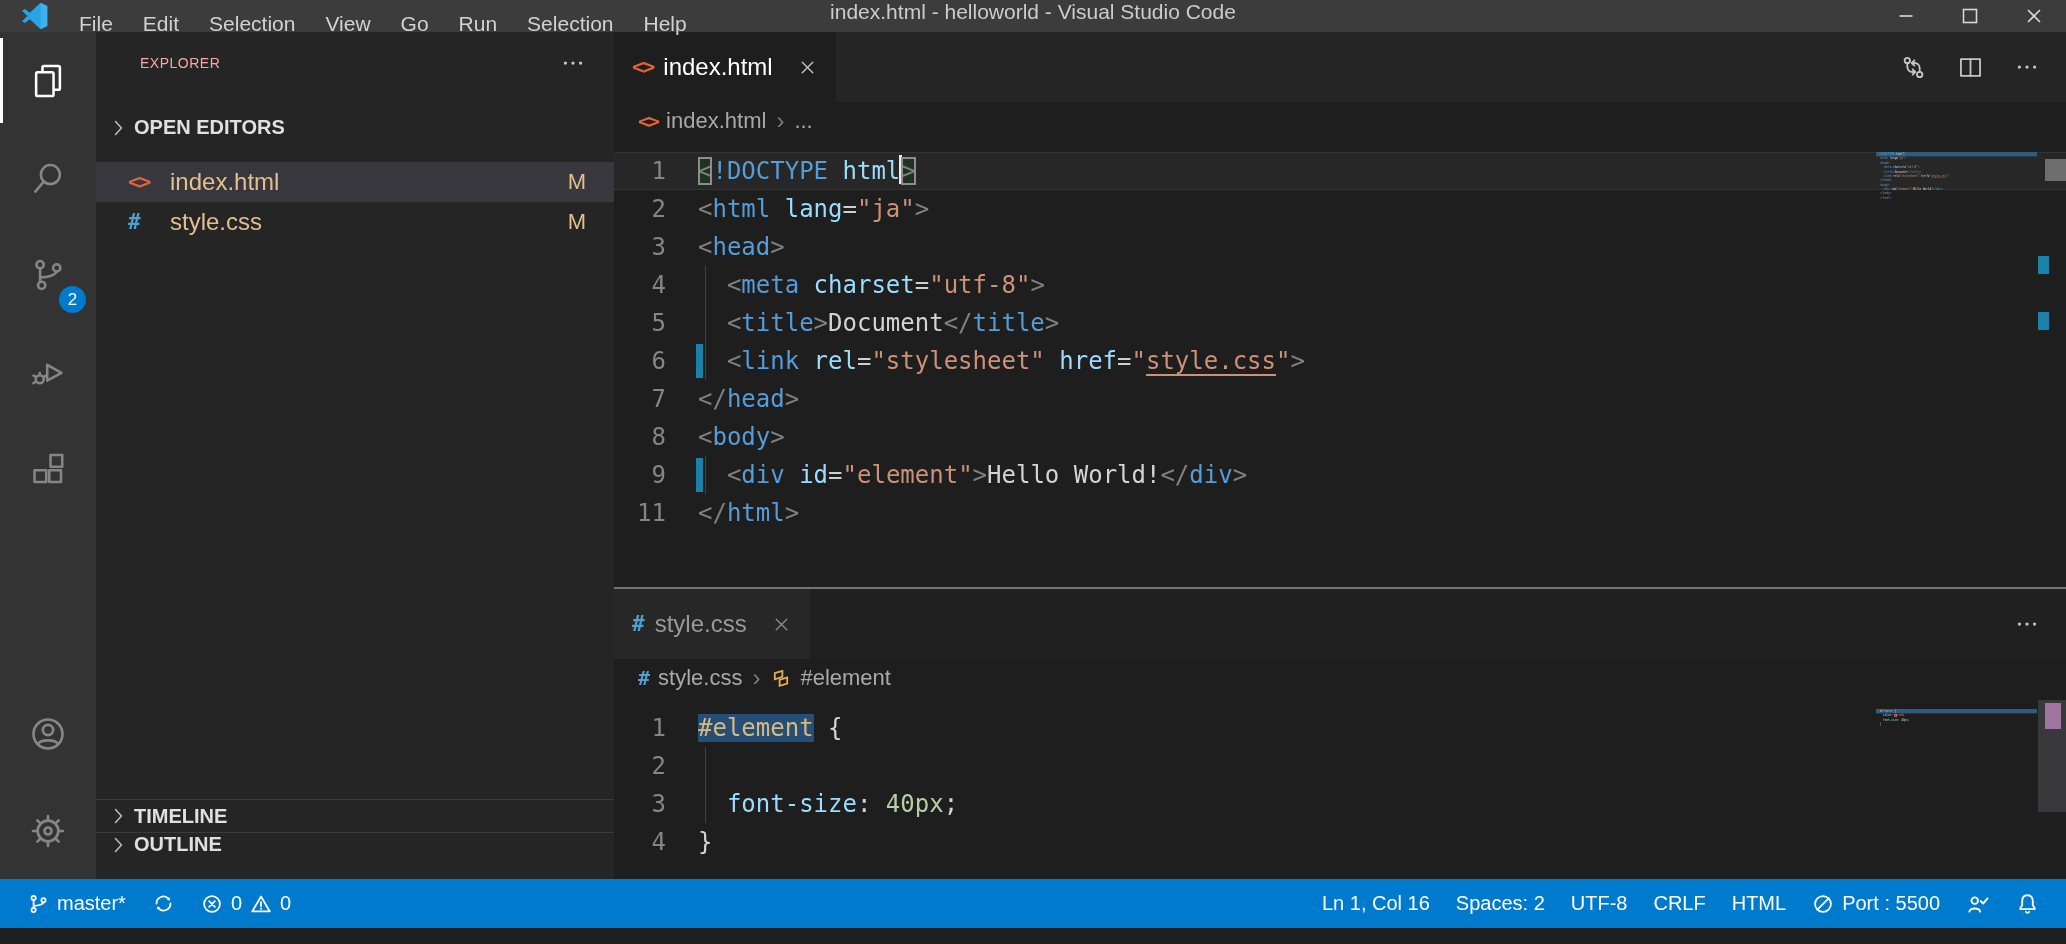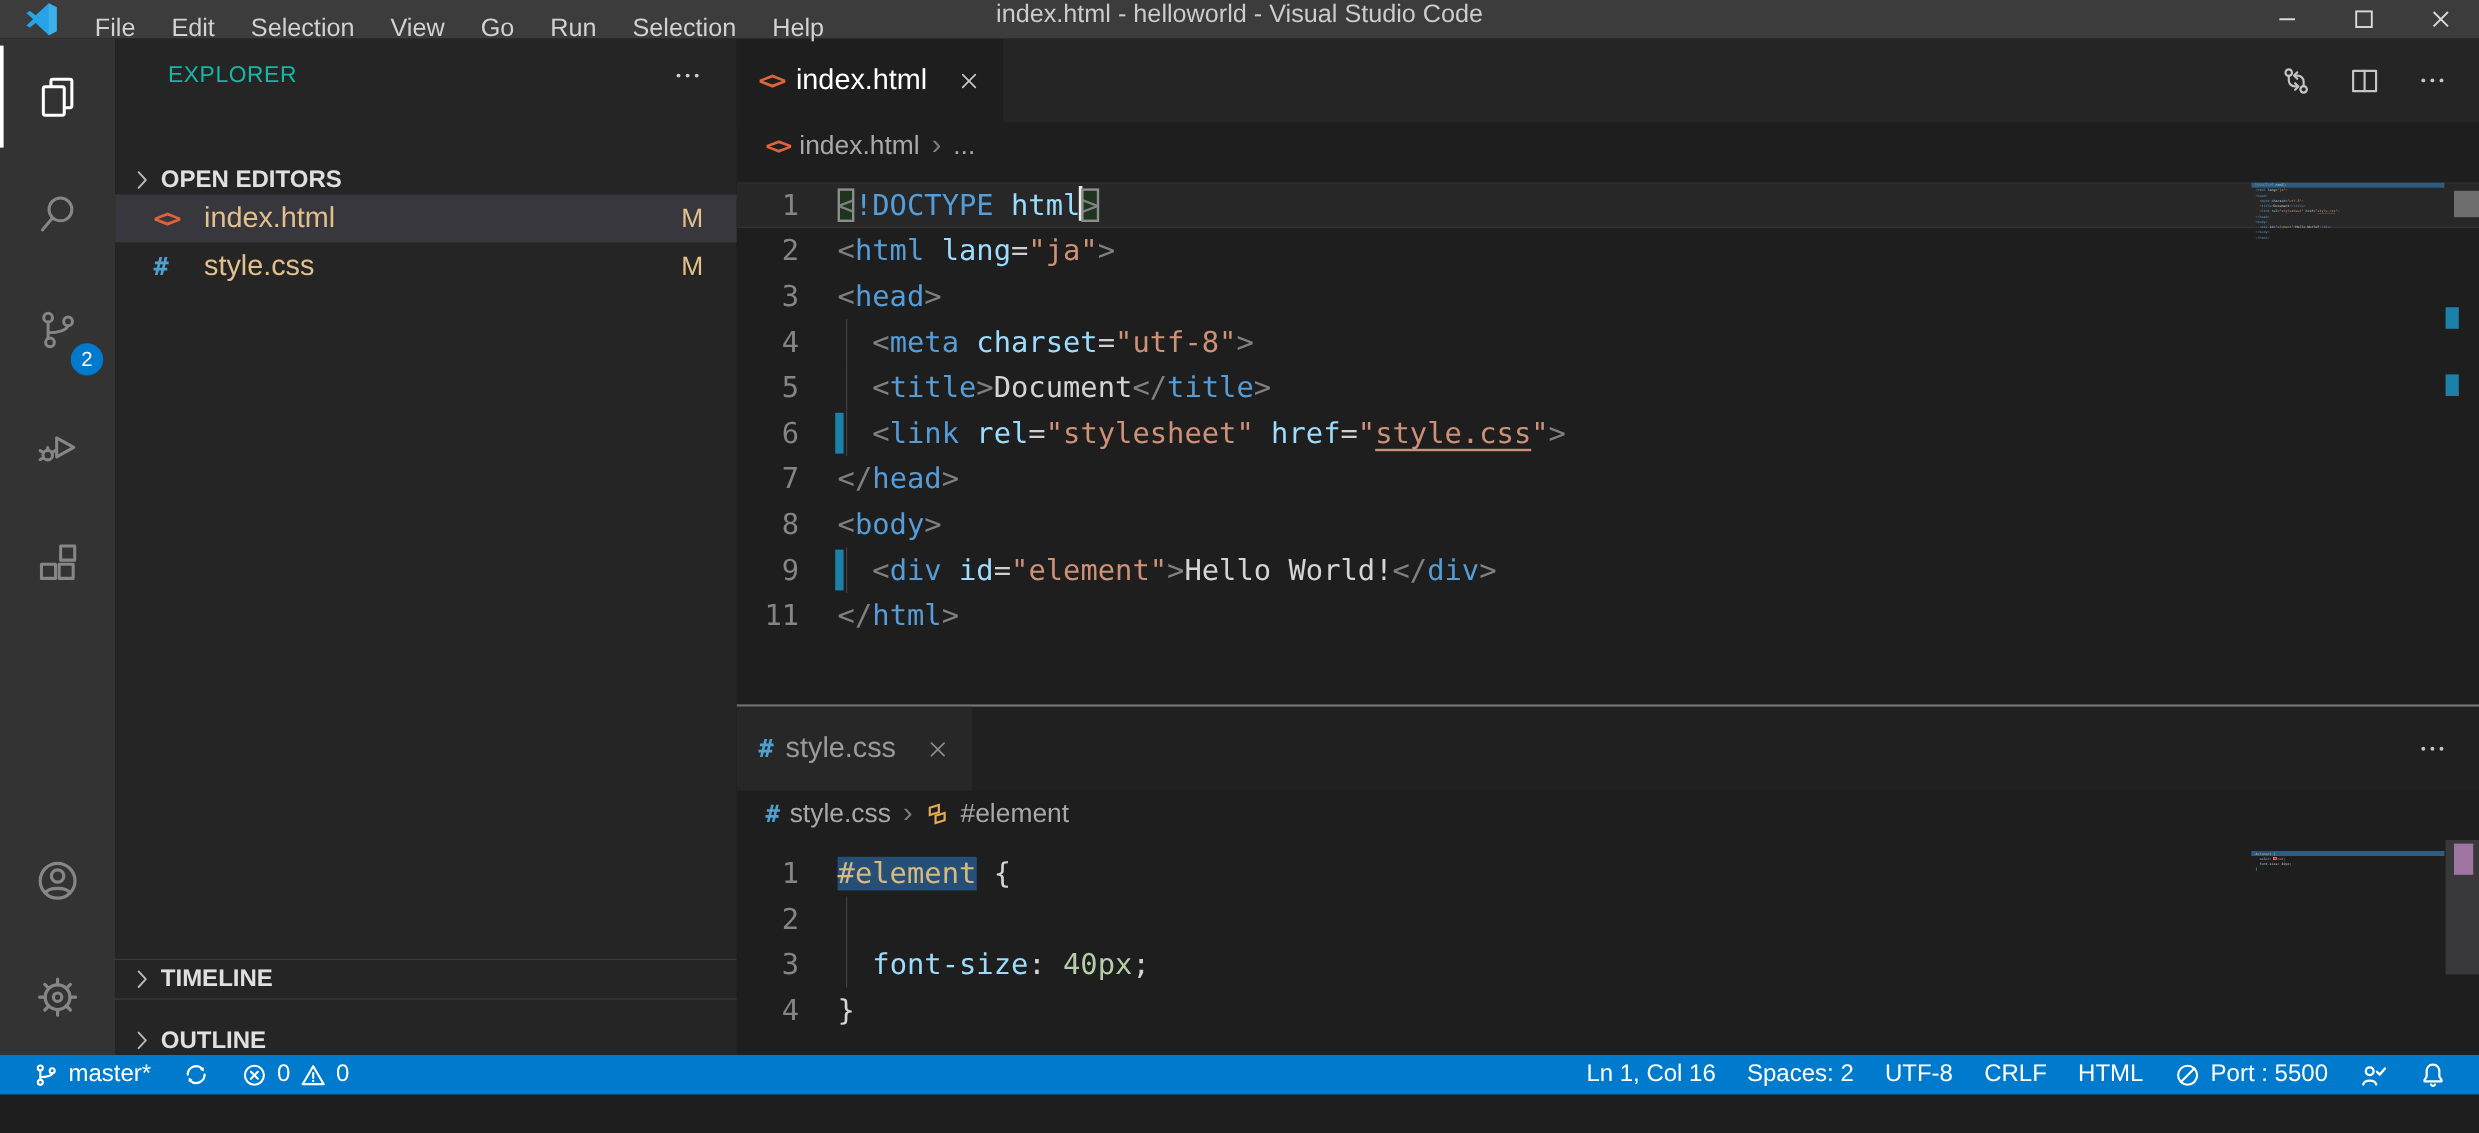"EXPLORER" .side-title { color: #14b8a6 -> #fca5a5; font-size: 19px -> 14px }
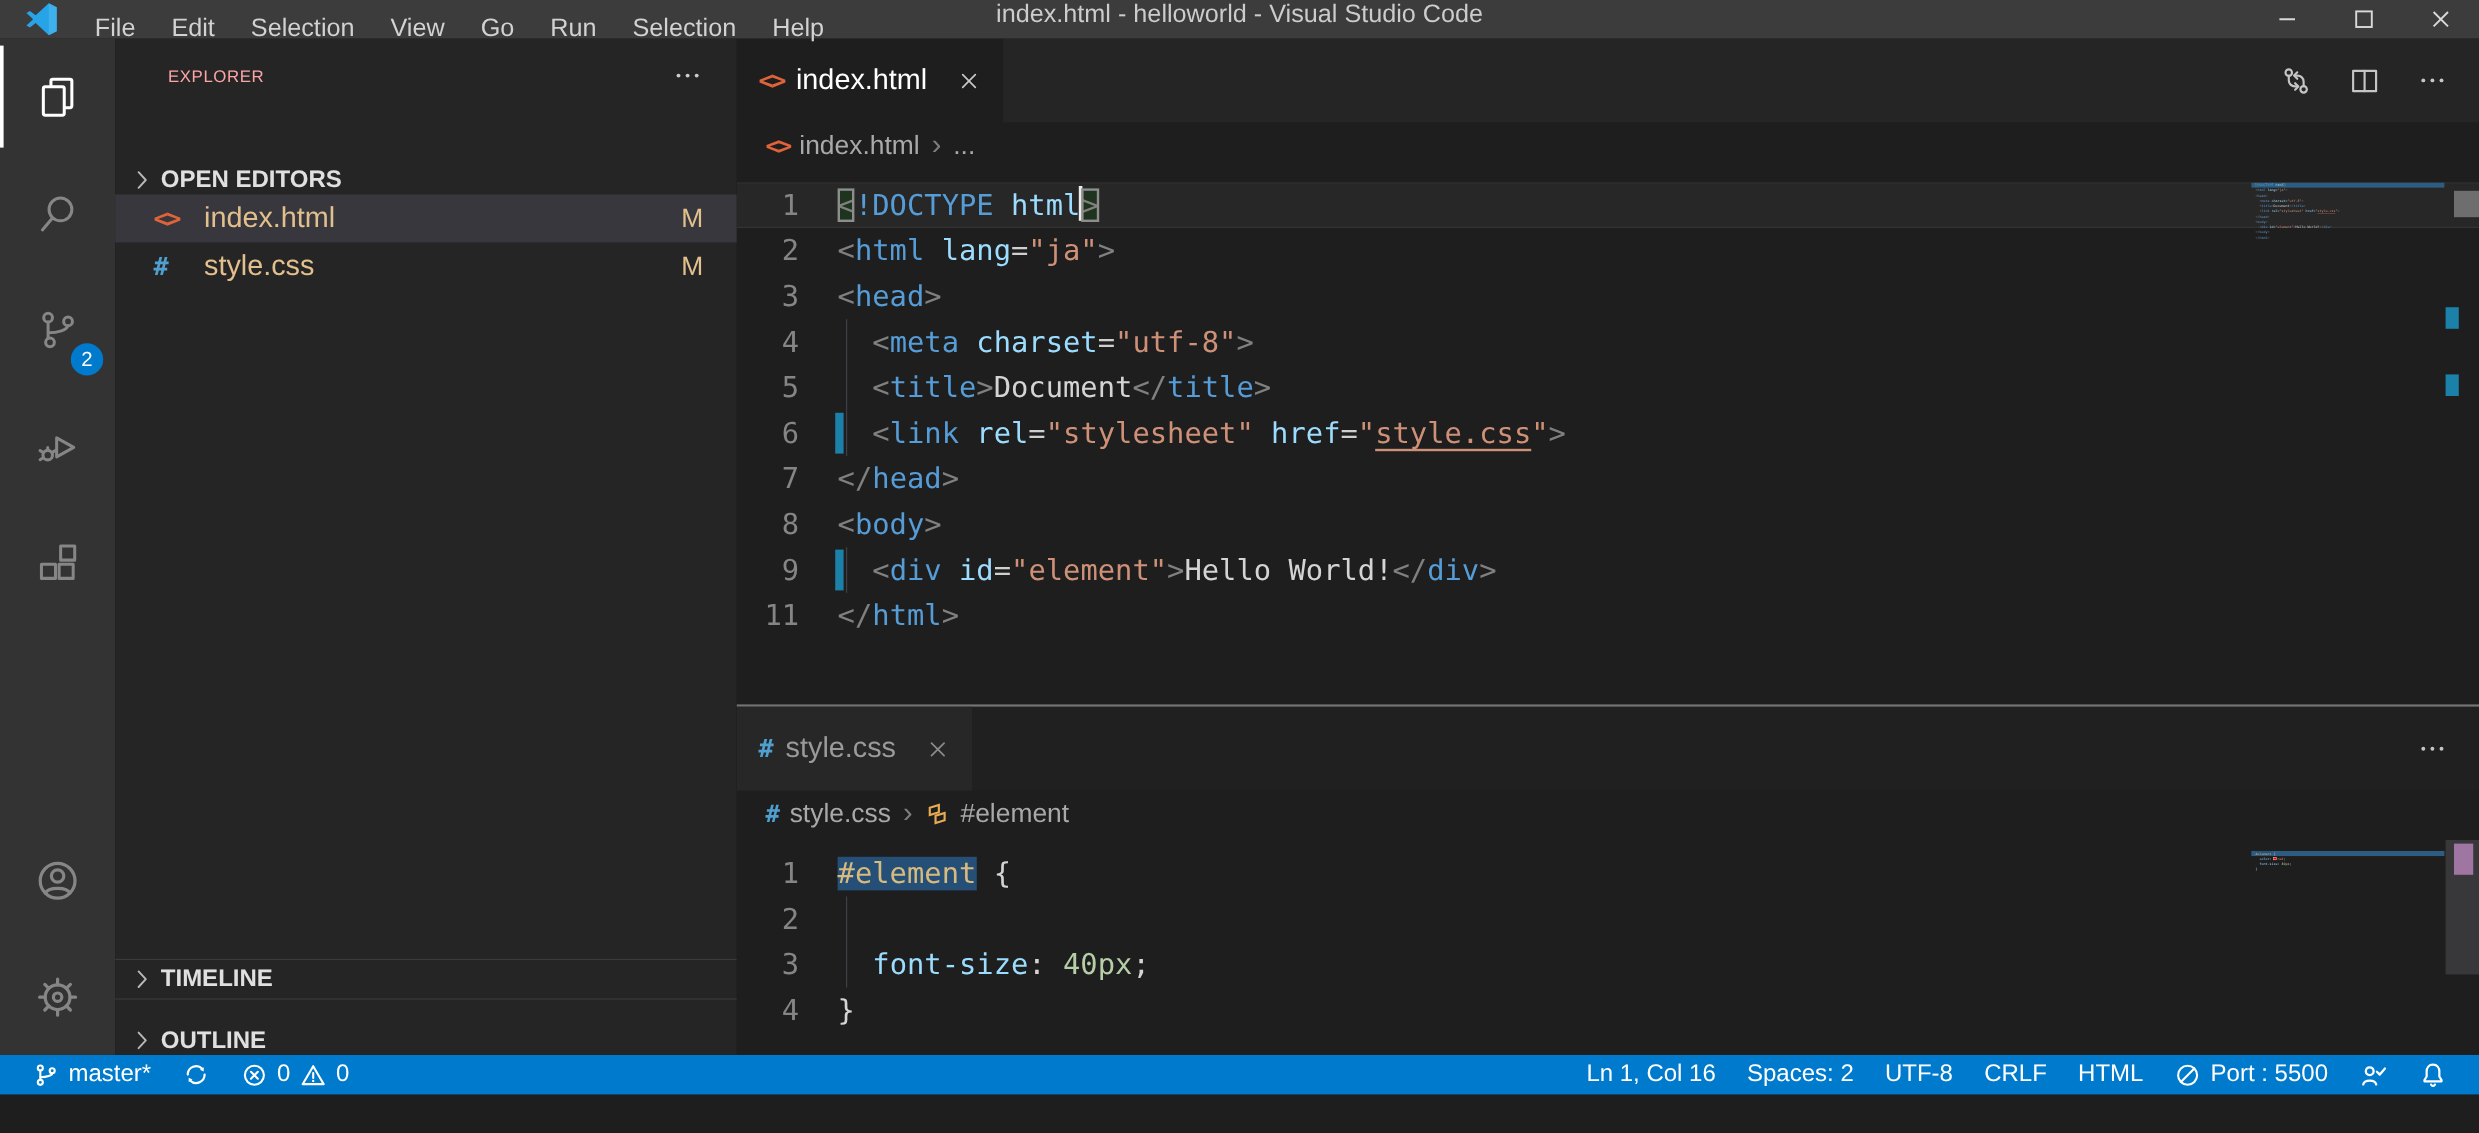"OPEN EDITORS" .section { align-items: flex-end -> flex-start }
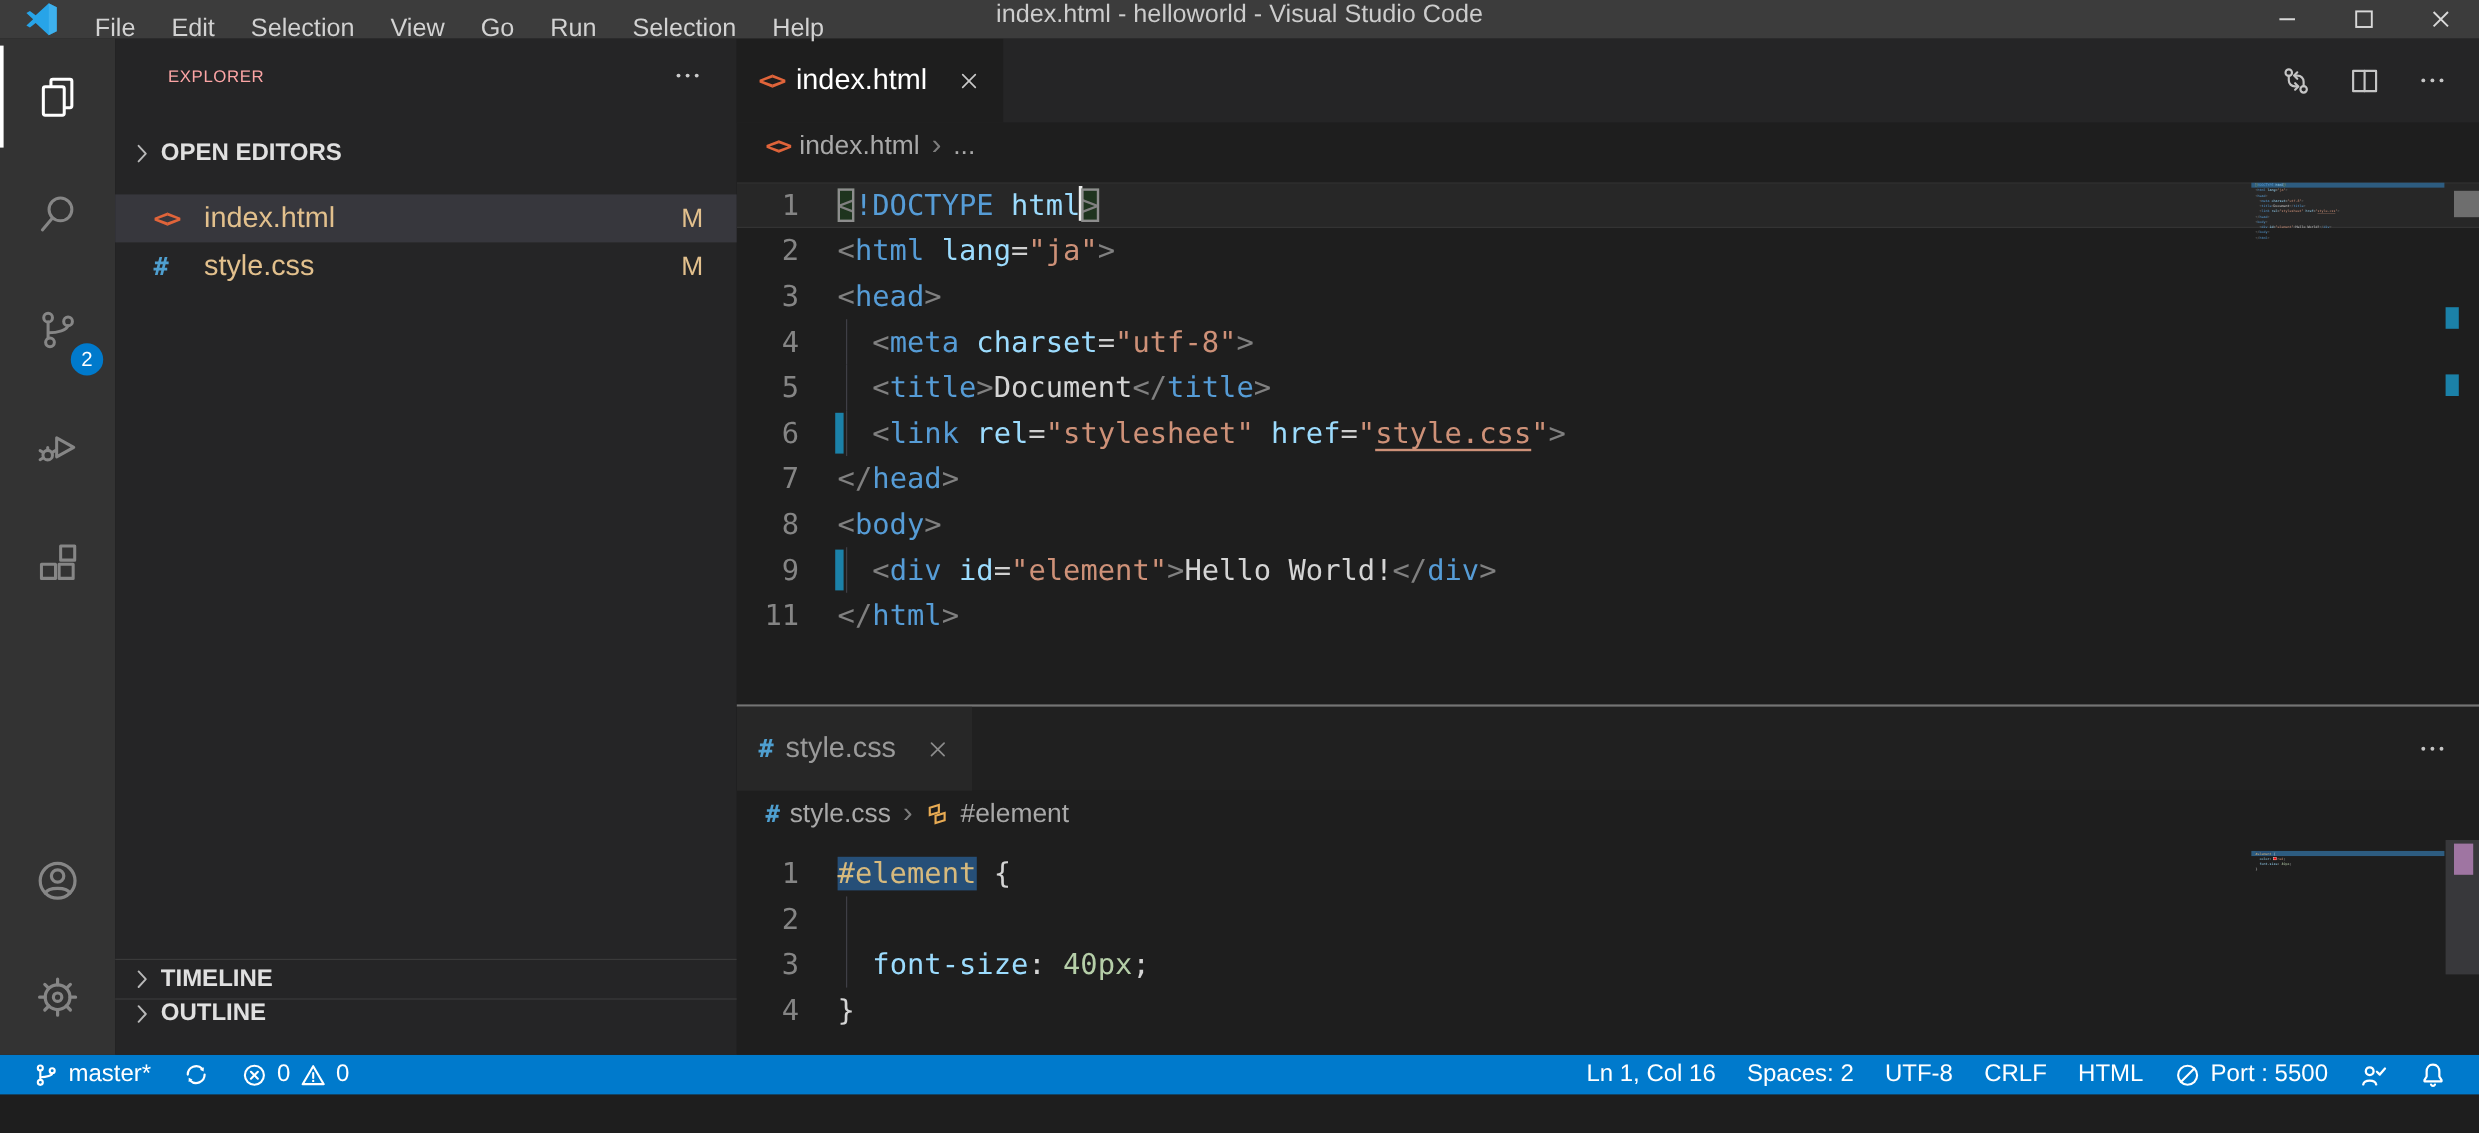"master*" .statusbar { height: 33px -> 49px }
